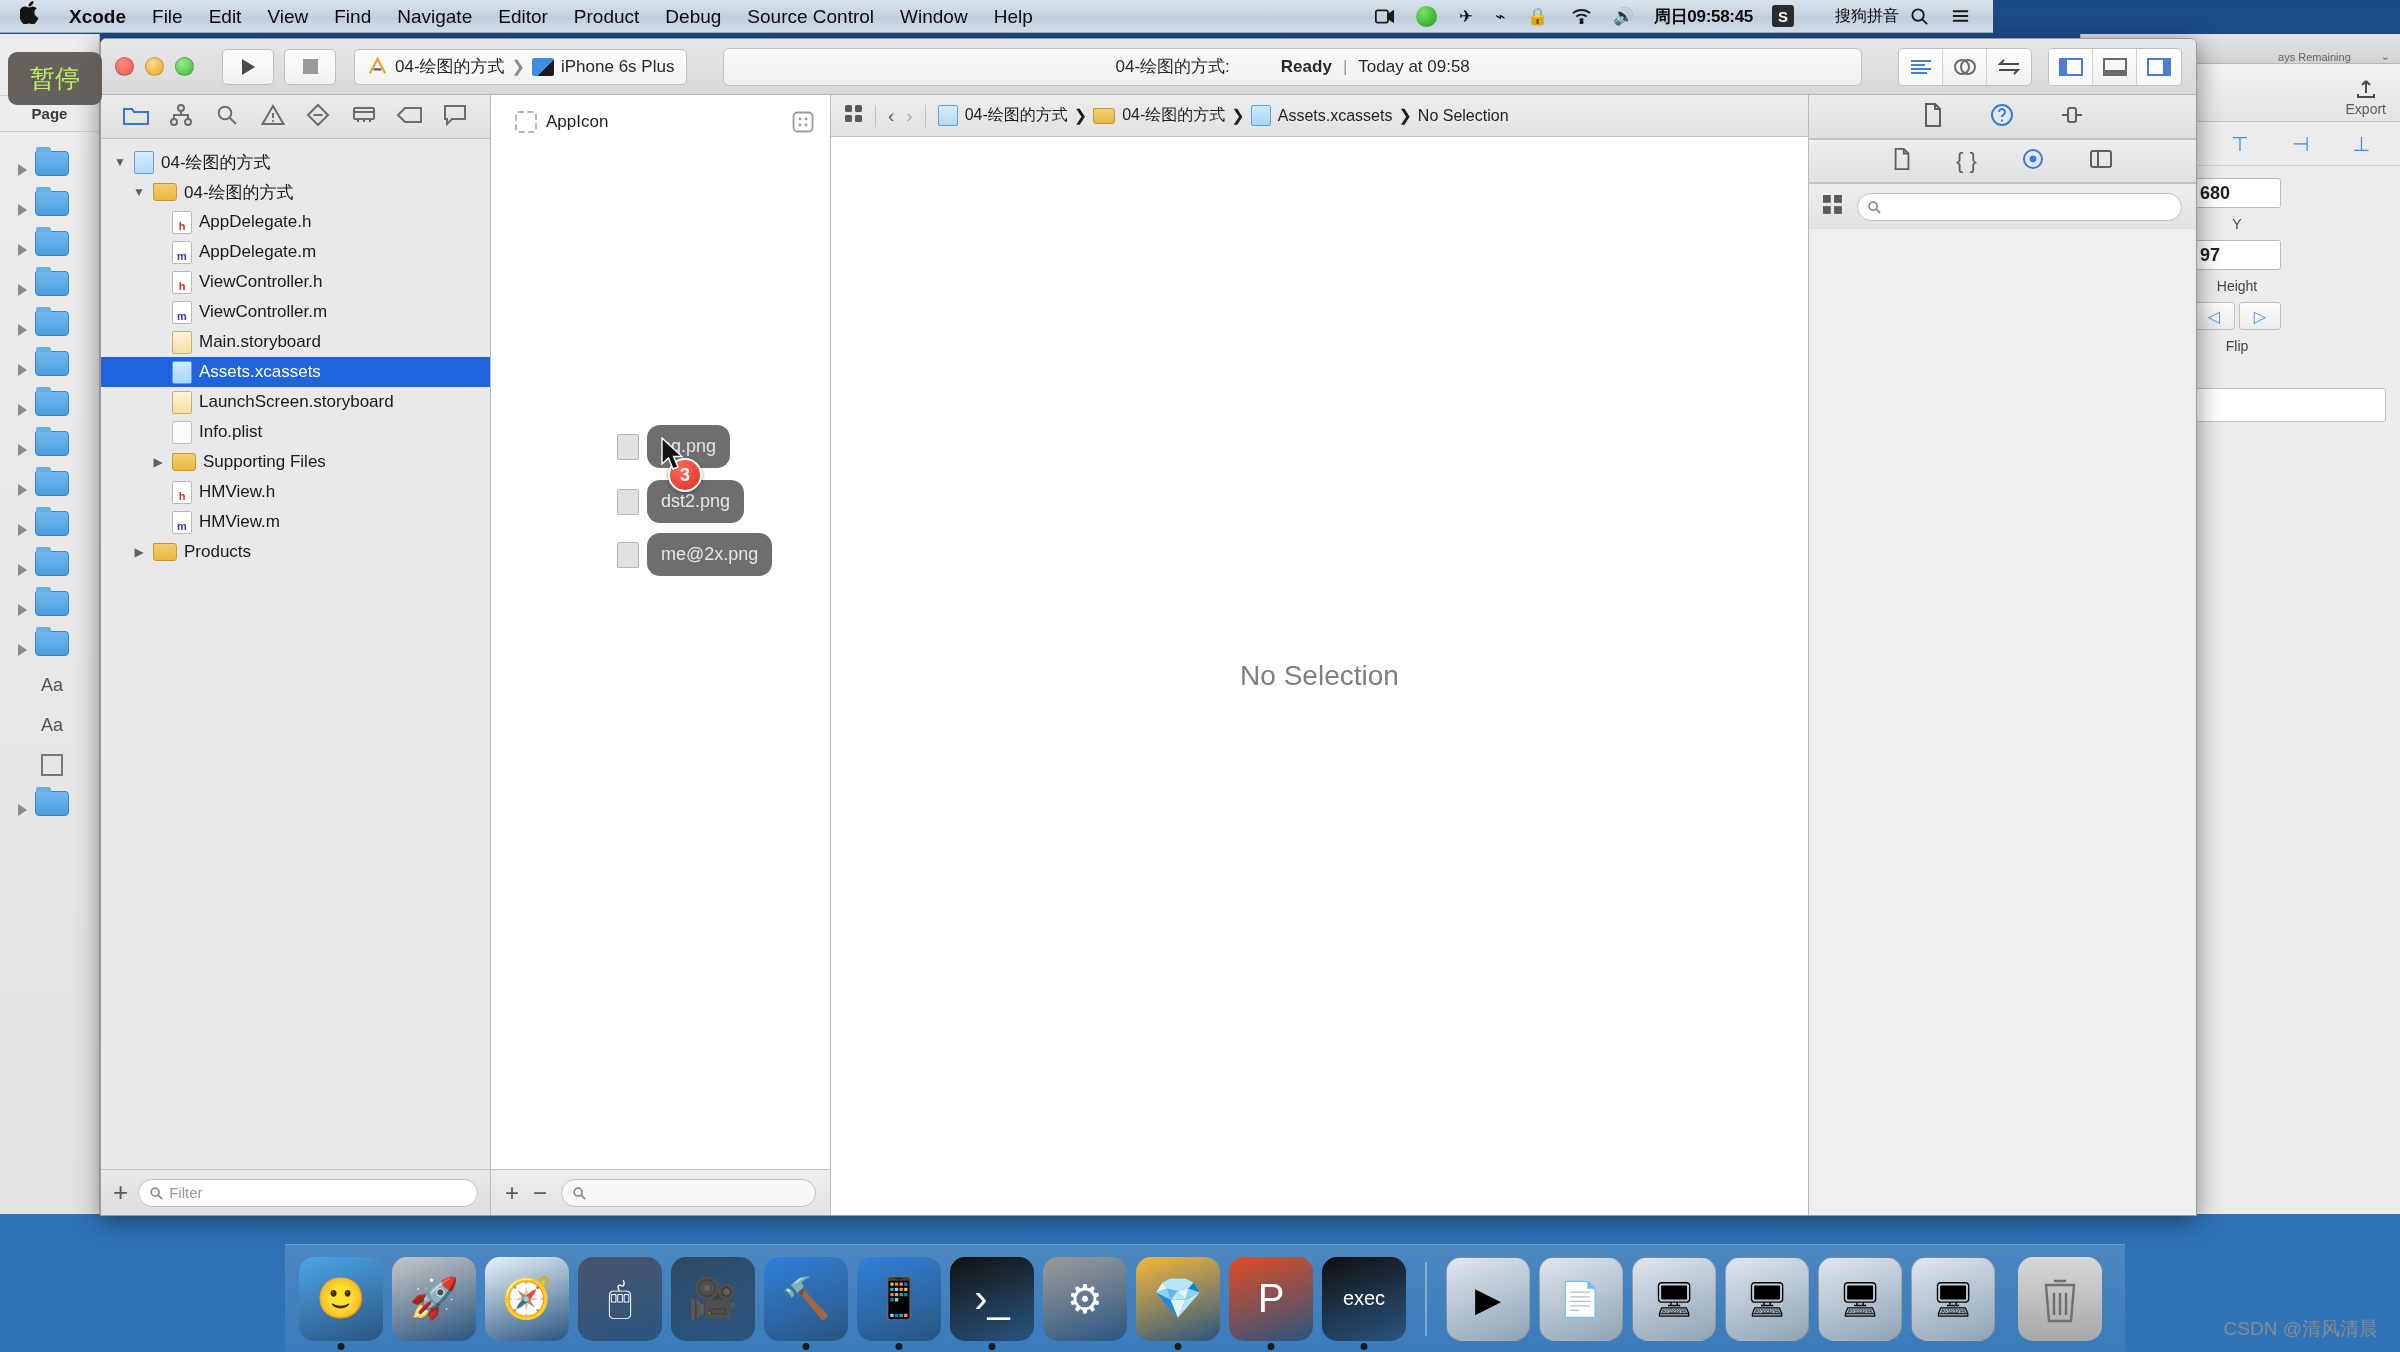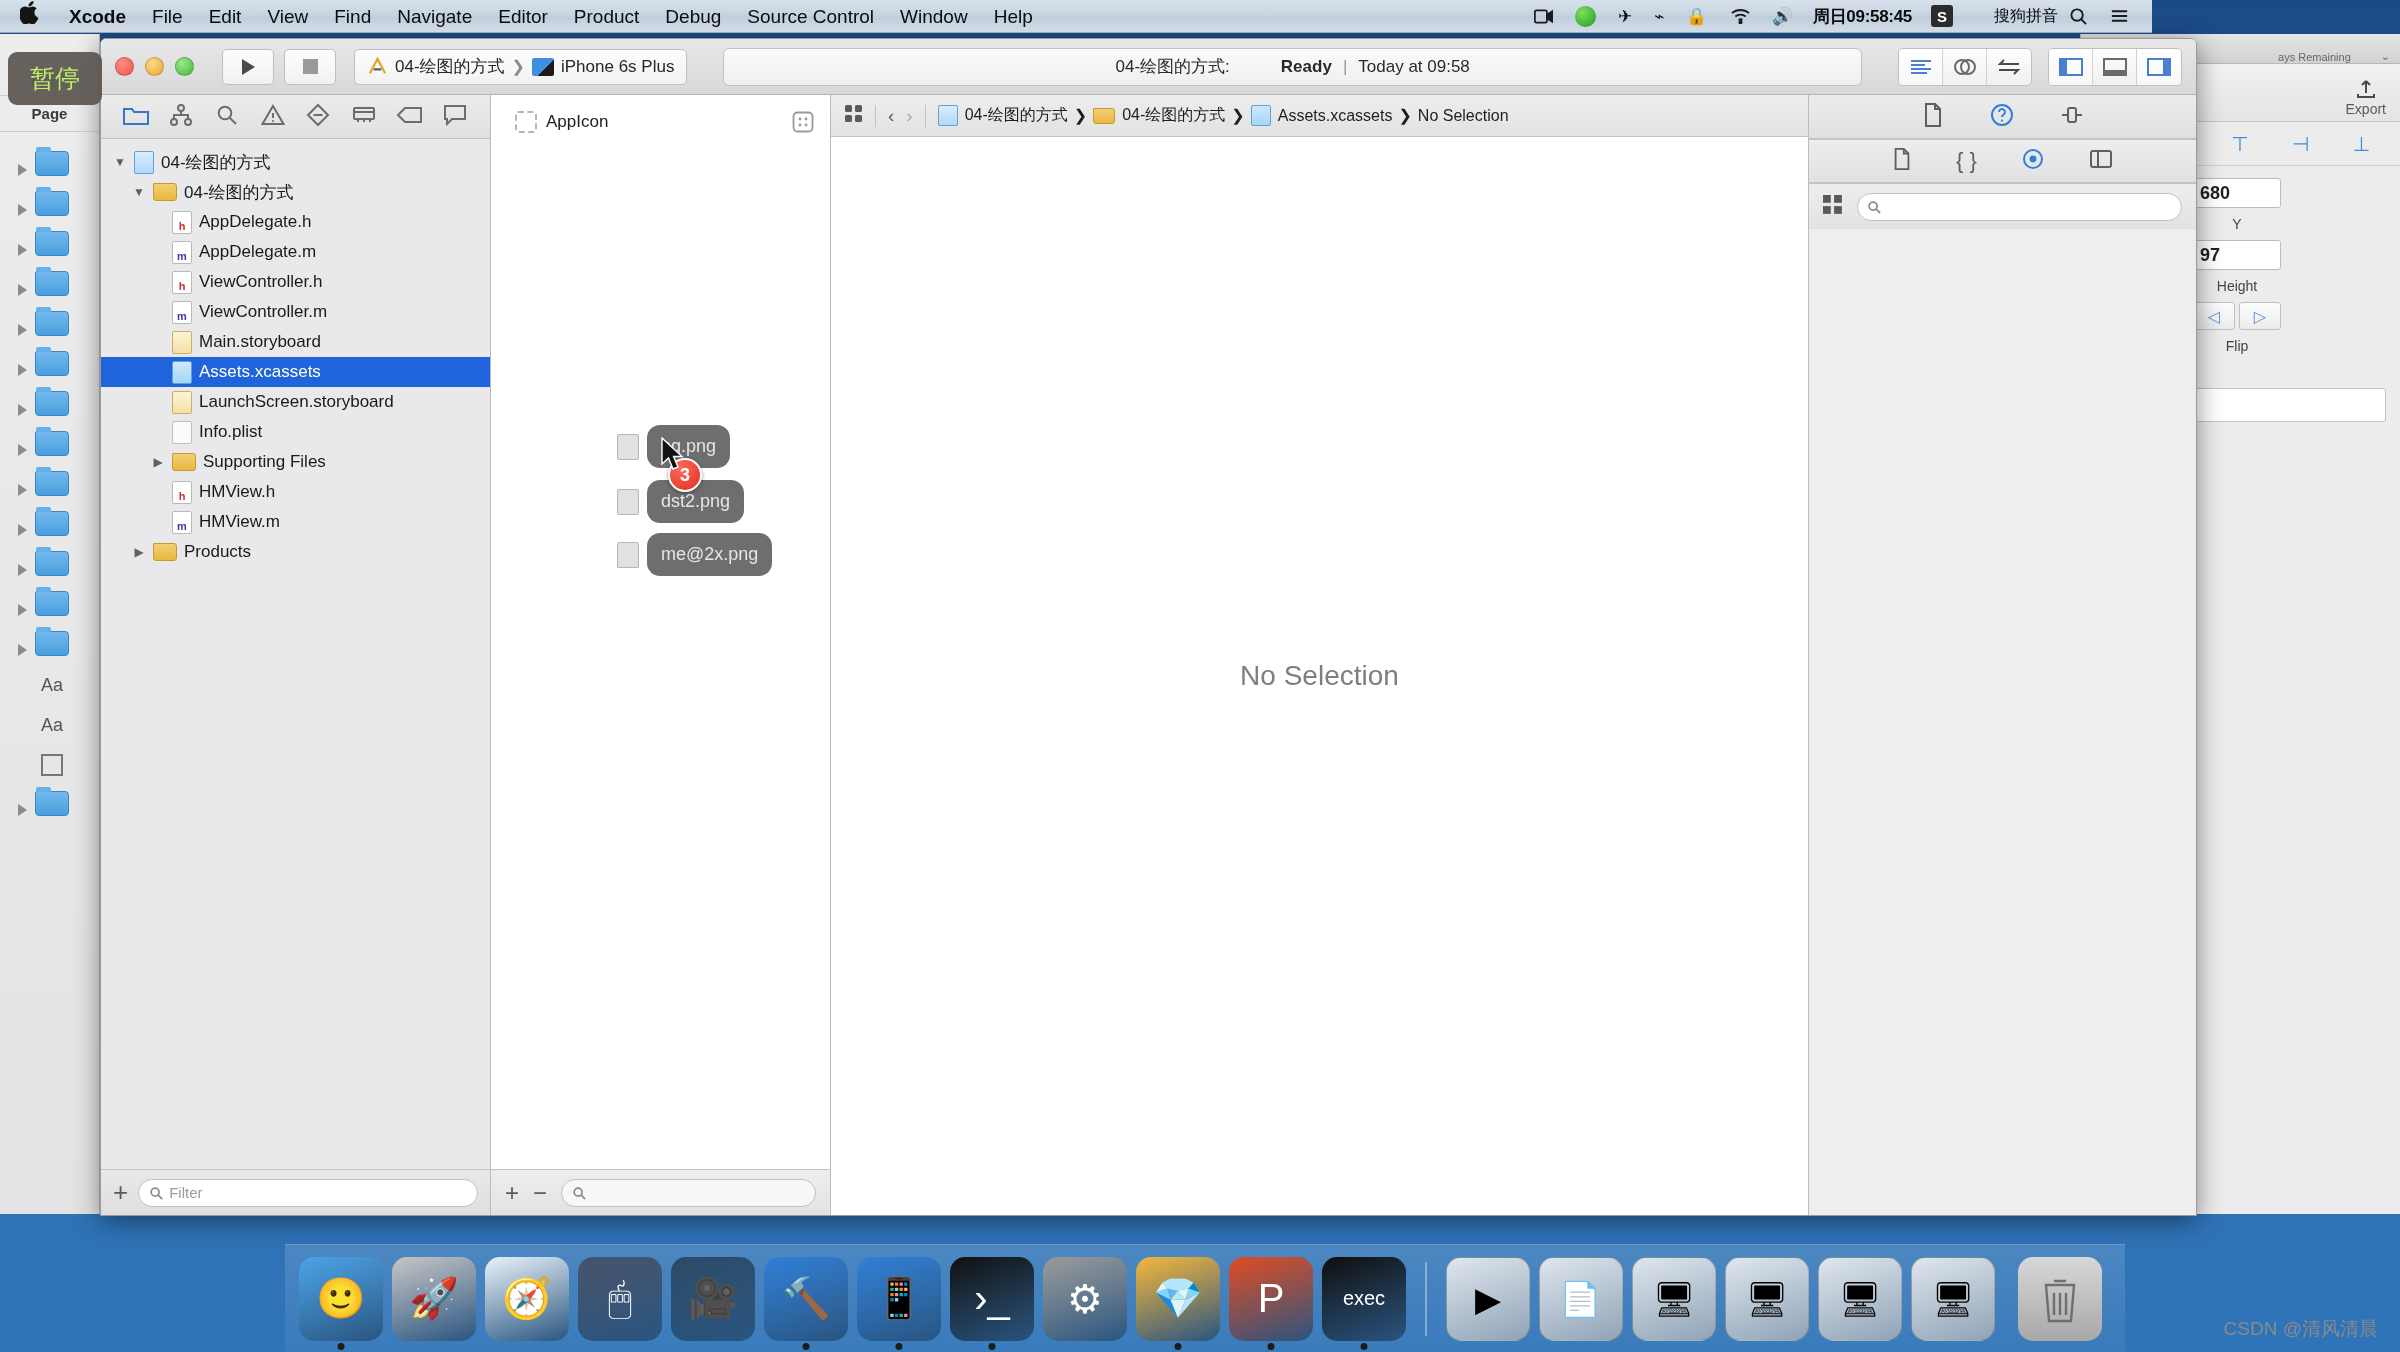"Xcode" .menubar { width: 2152px -> 1993px }
